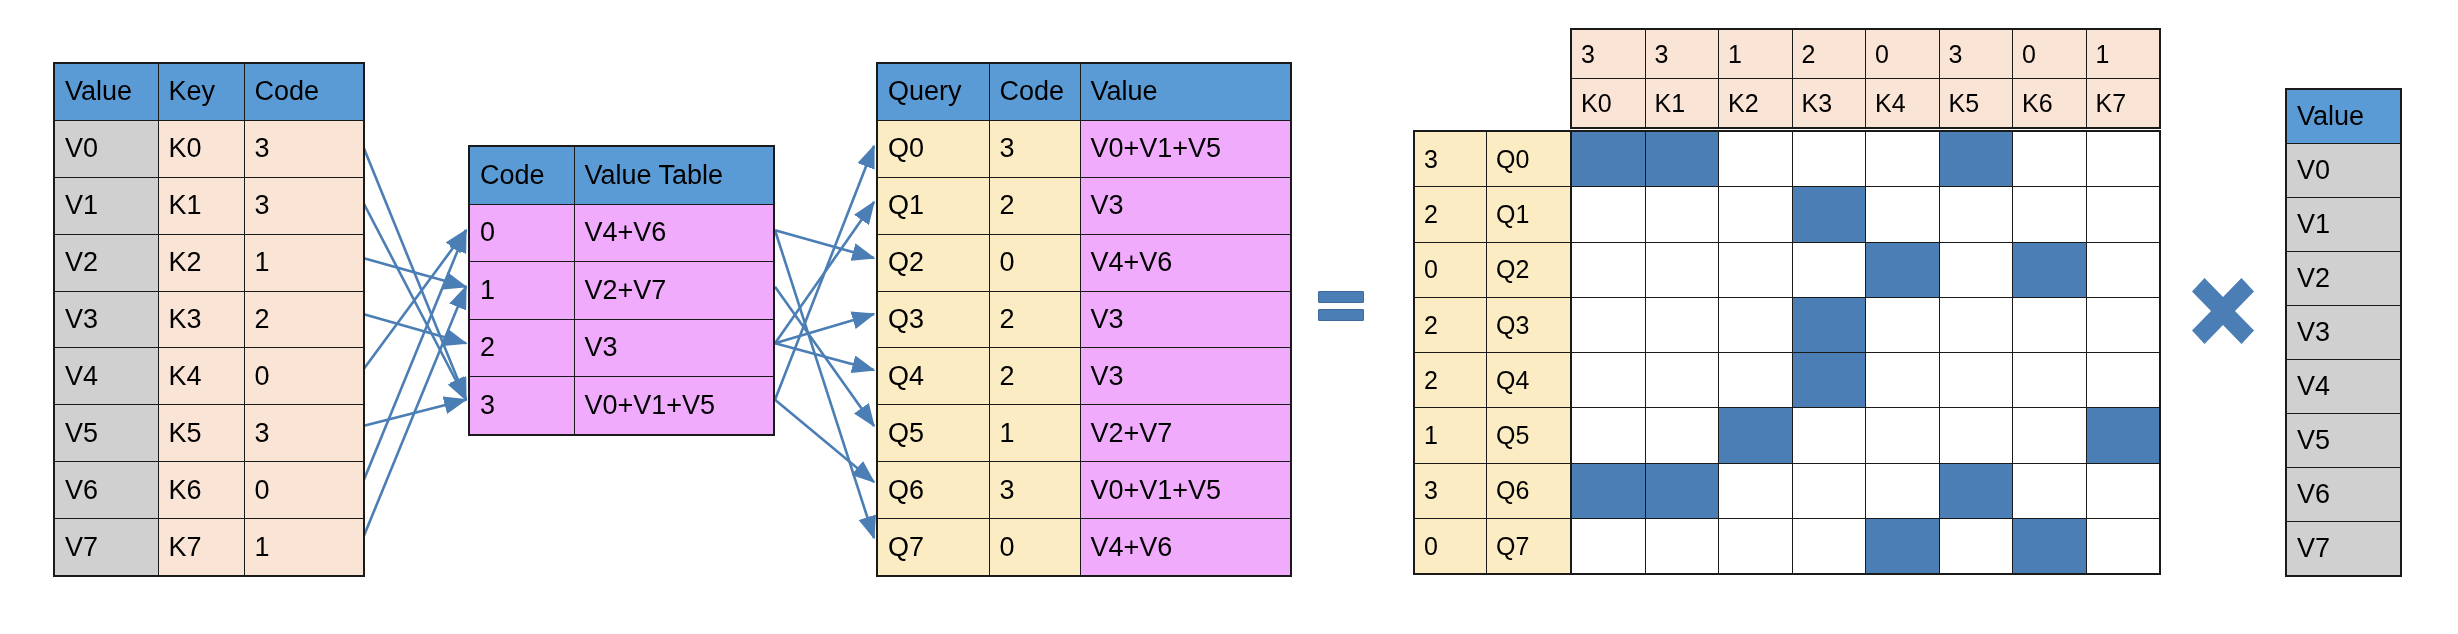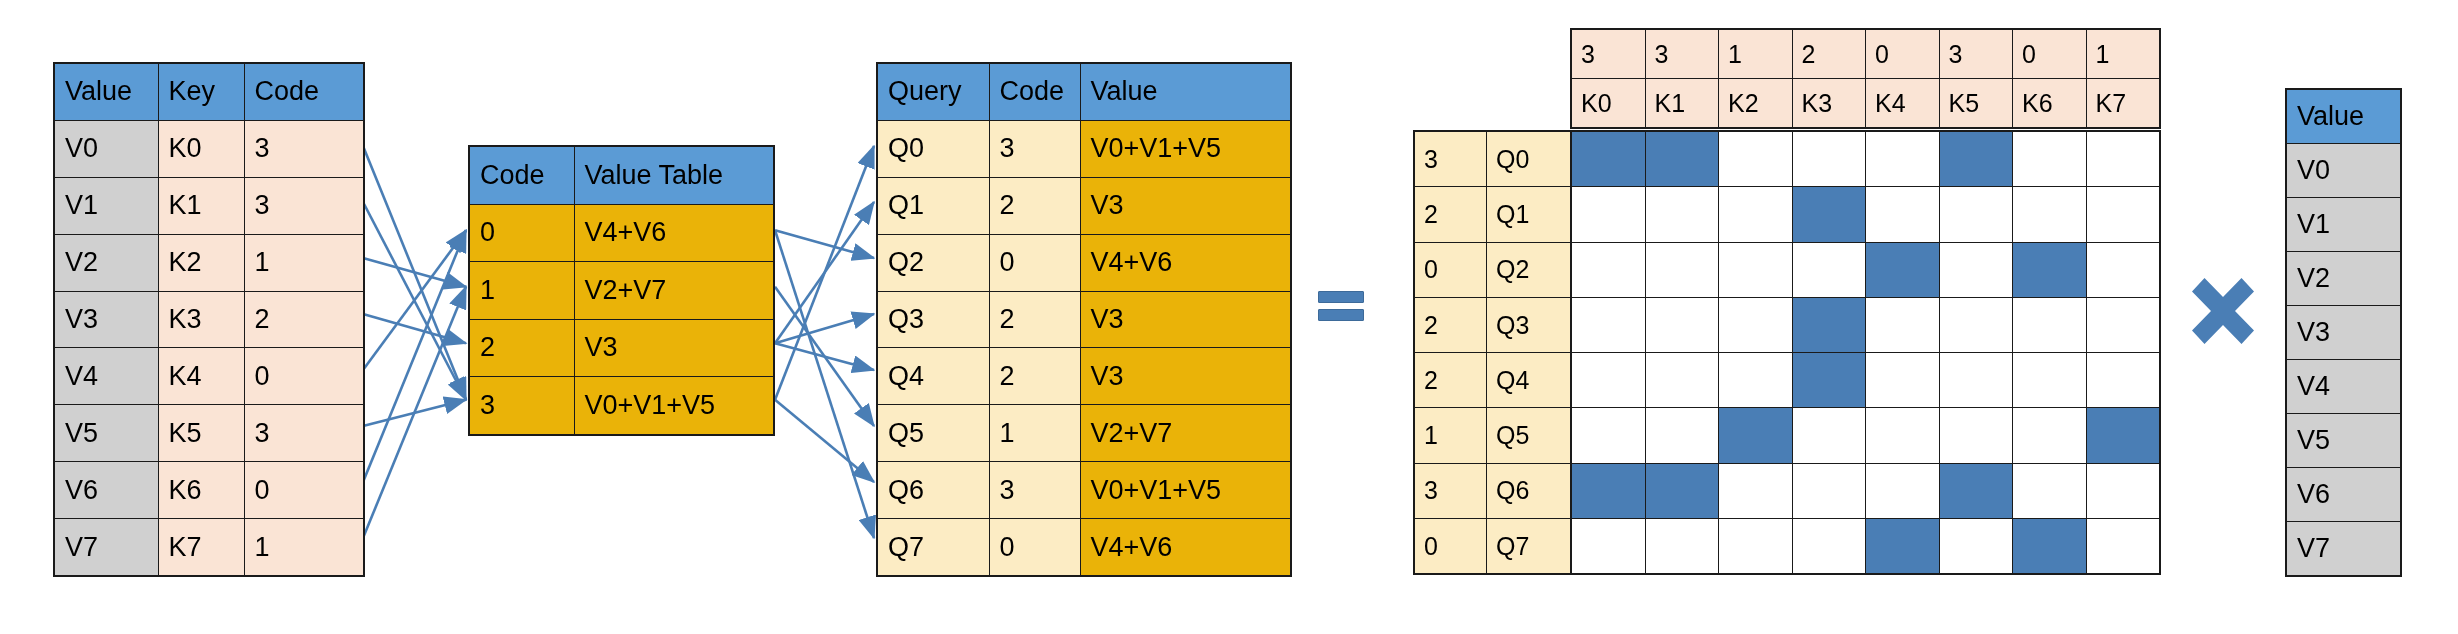"V0+V1+V5" .cell-blue { background: #eab308 -> #f0abfc }
